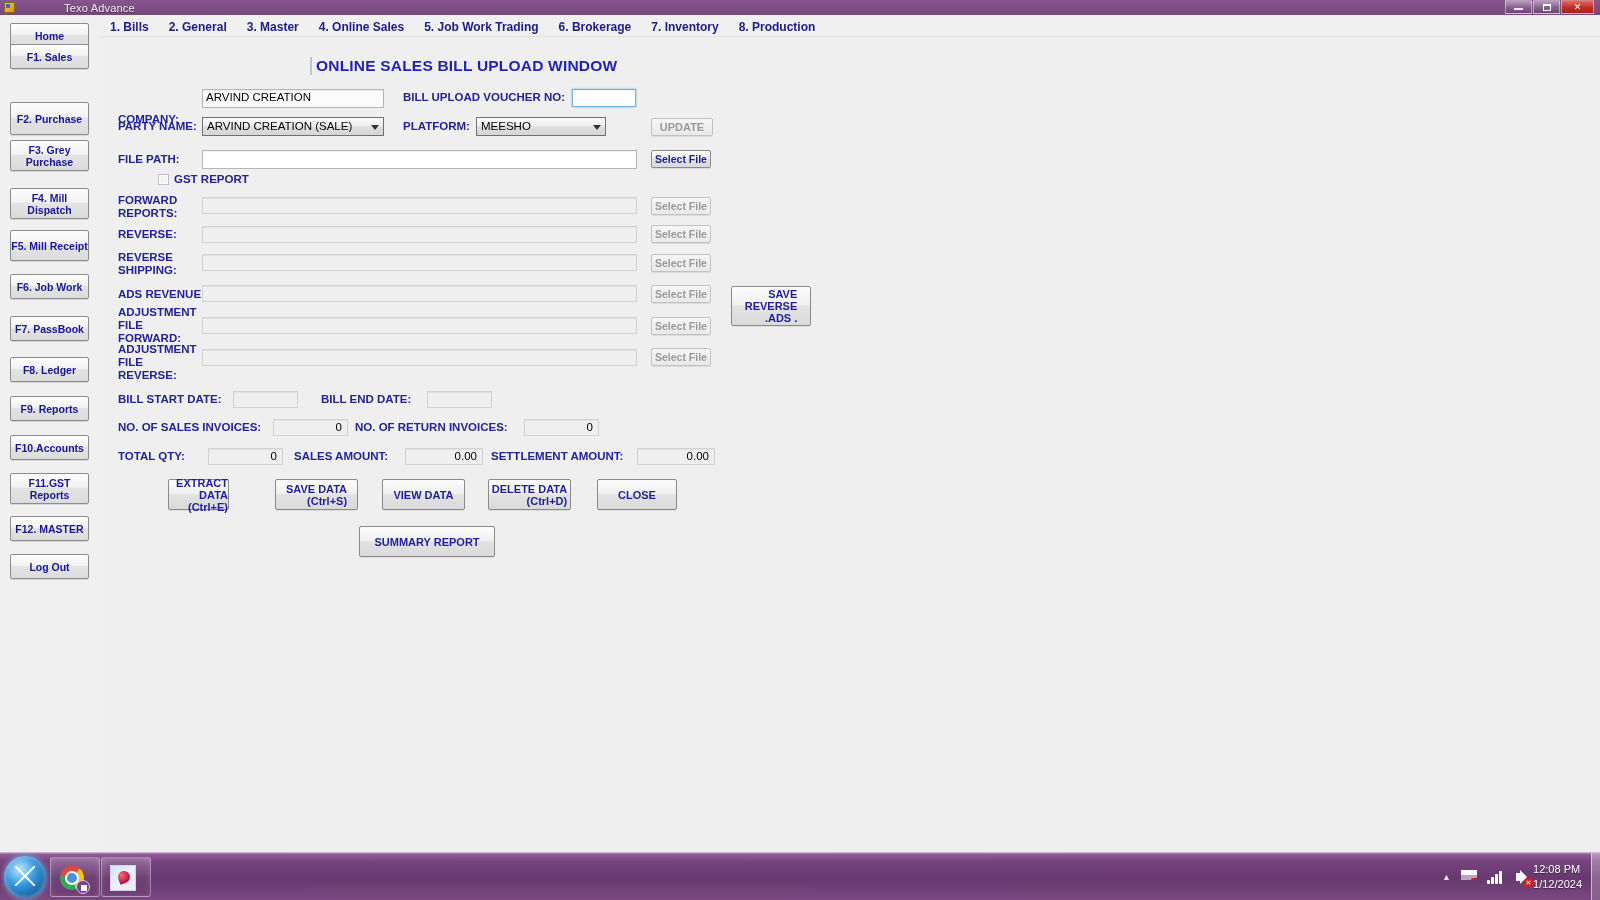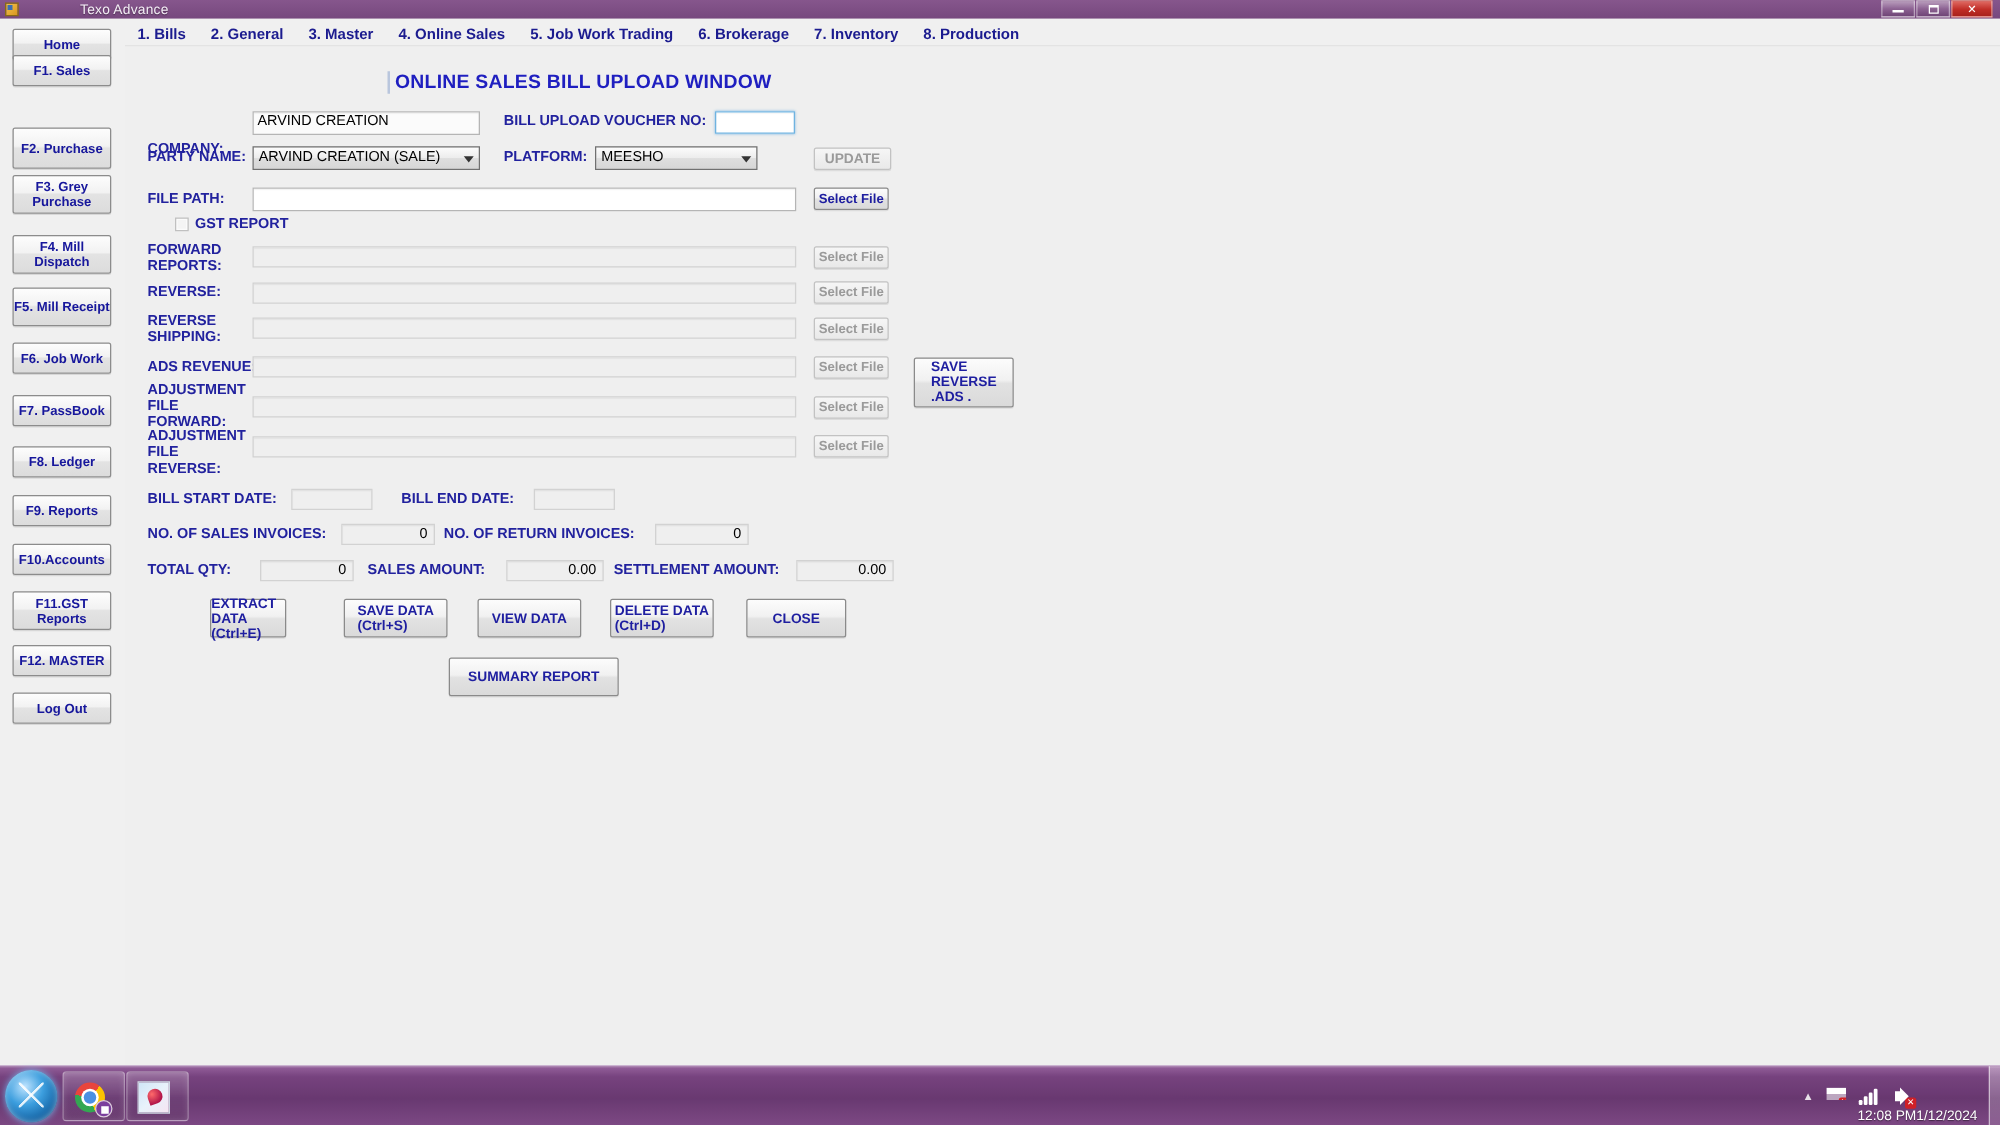"UPDATE" .btn { text-align: left -> right }
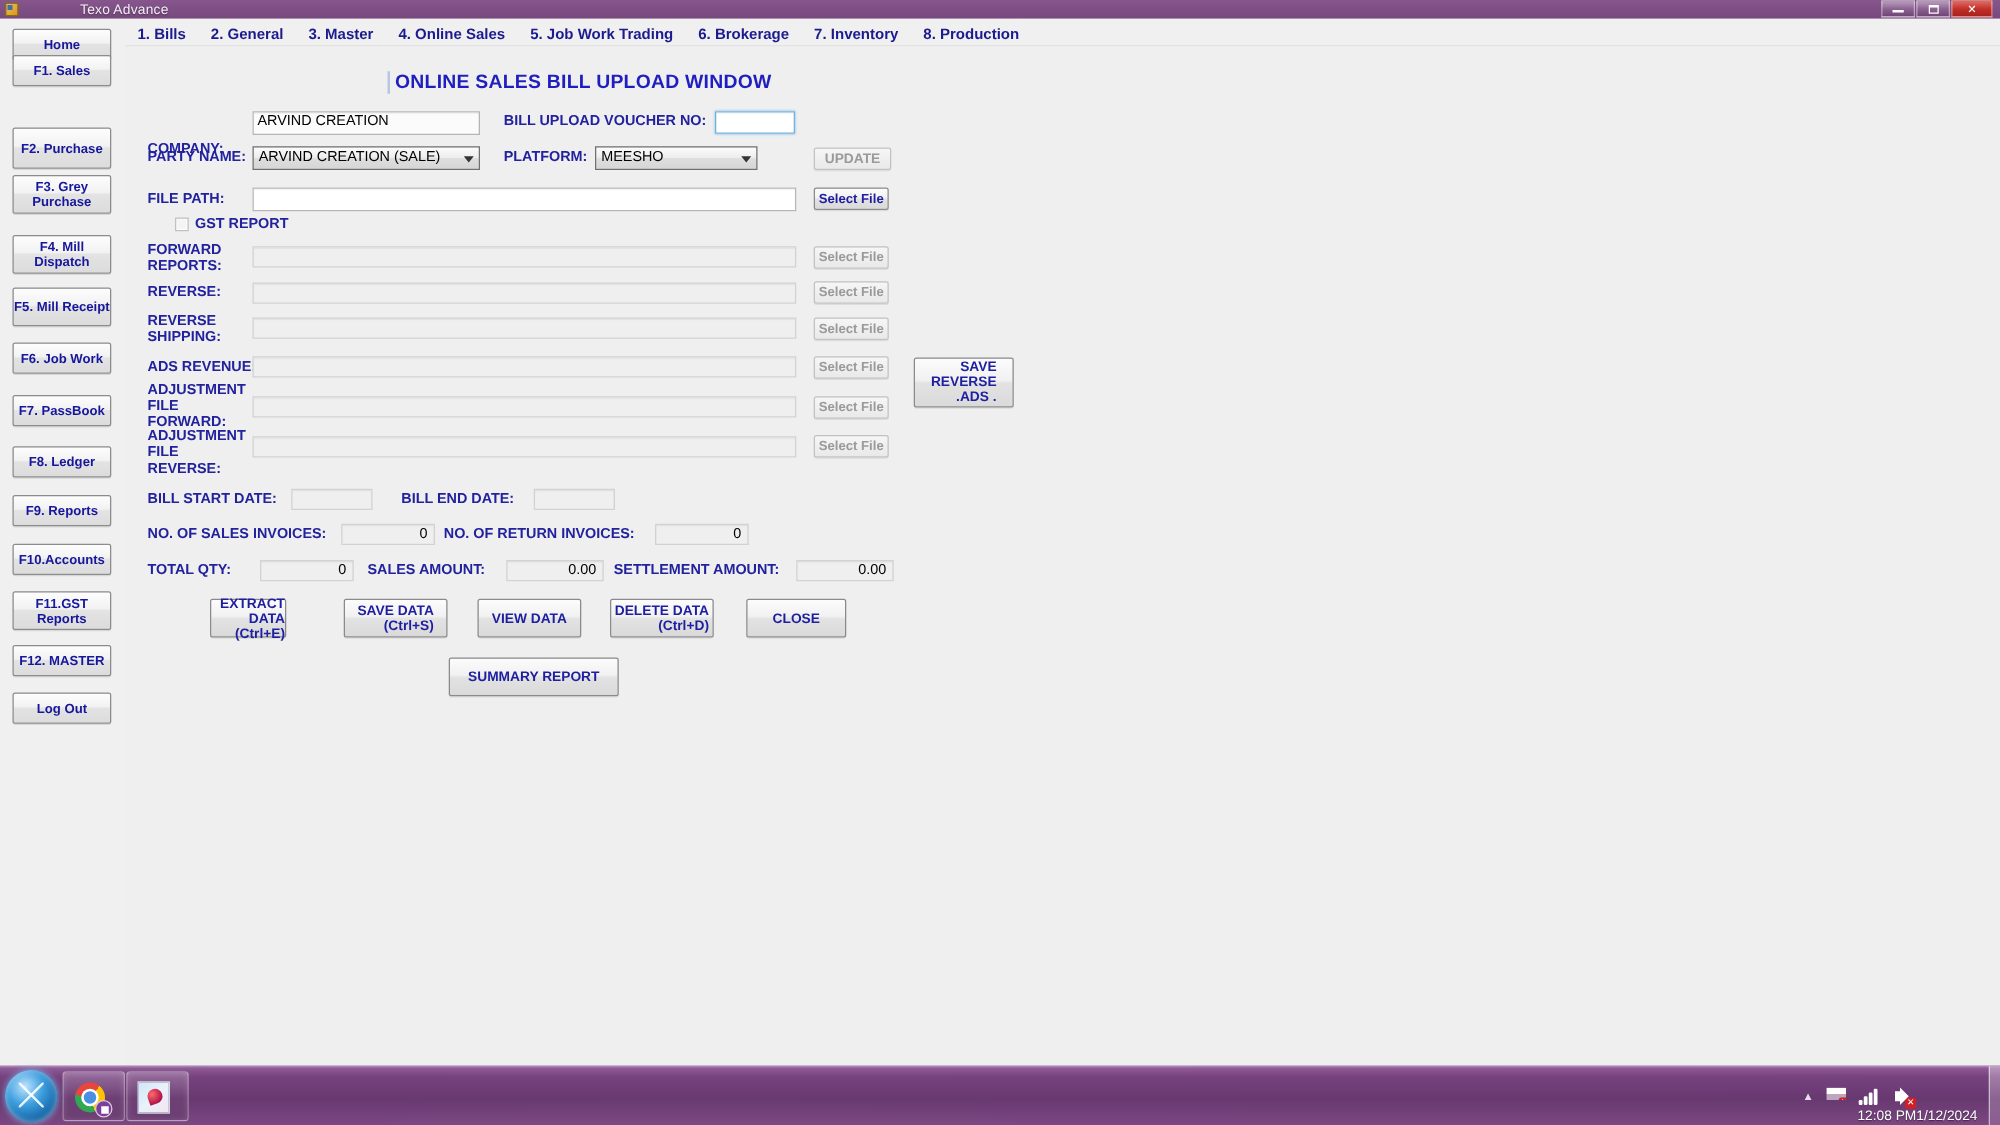"GST REPORT" div.chk-wrap { left: 100px -> 118px }
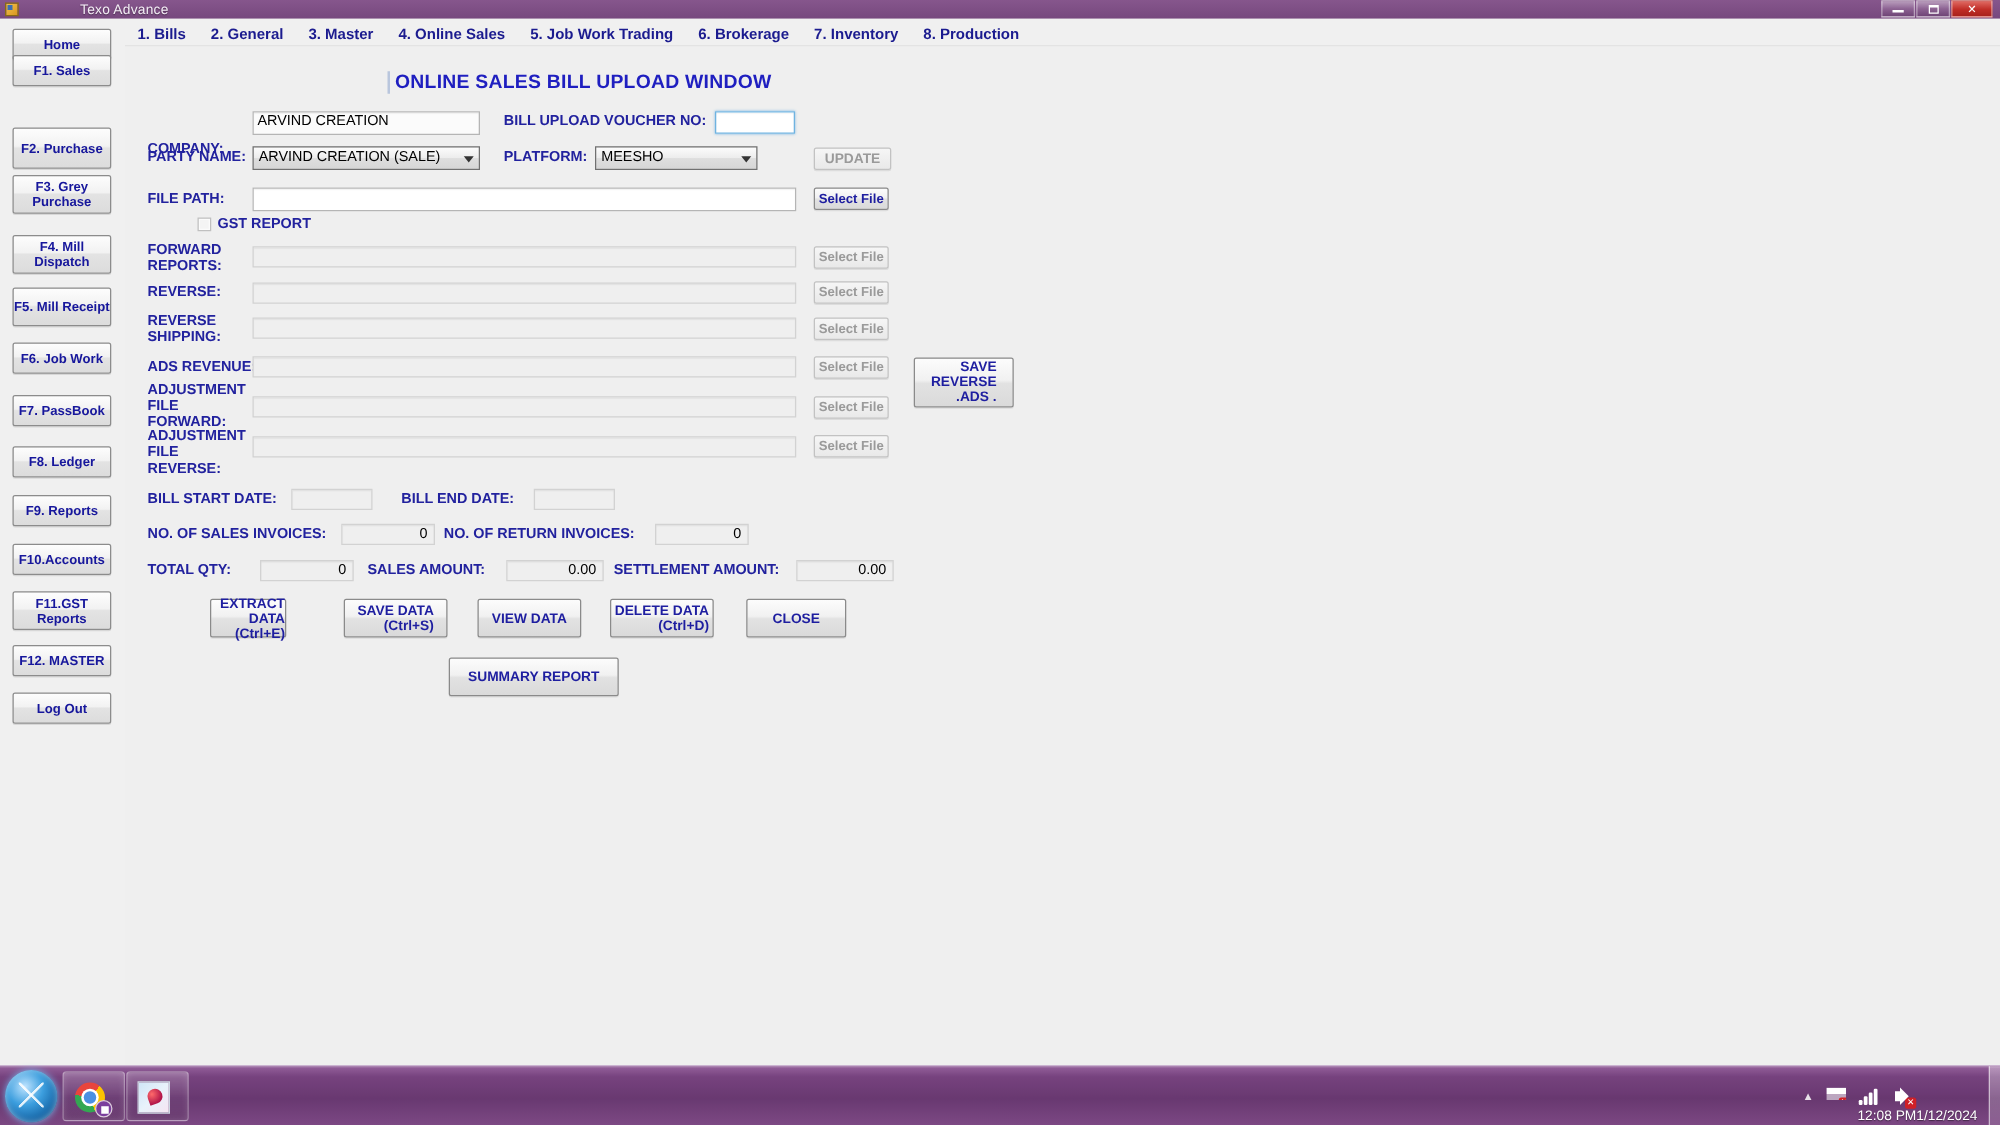"12:08 PM" #clock { align-items: flex-end -> flex-start; flex-direction: row -> column }
